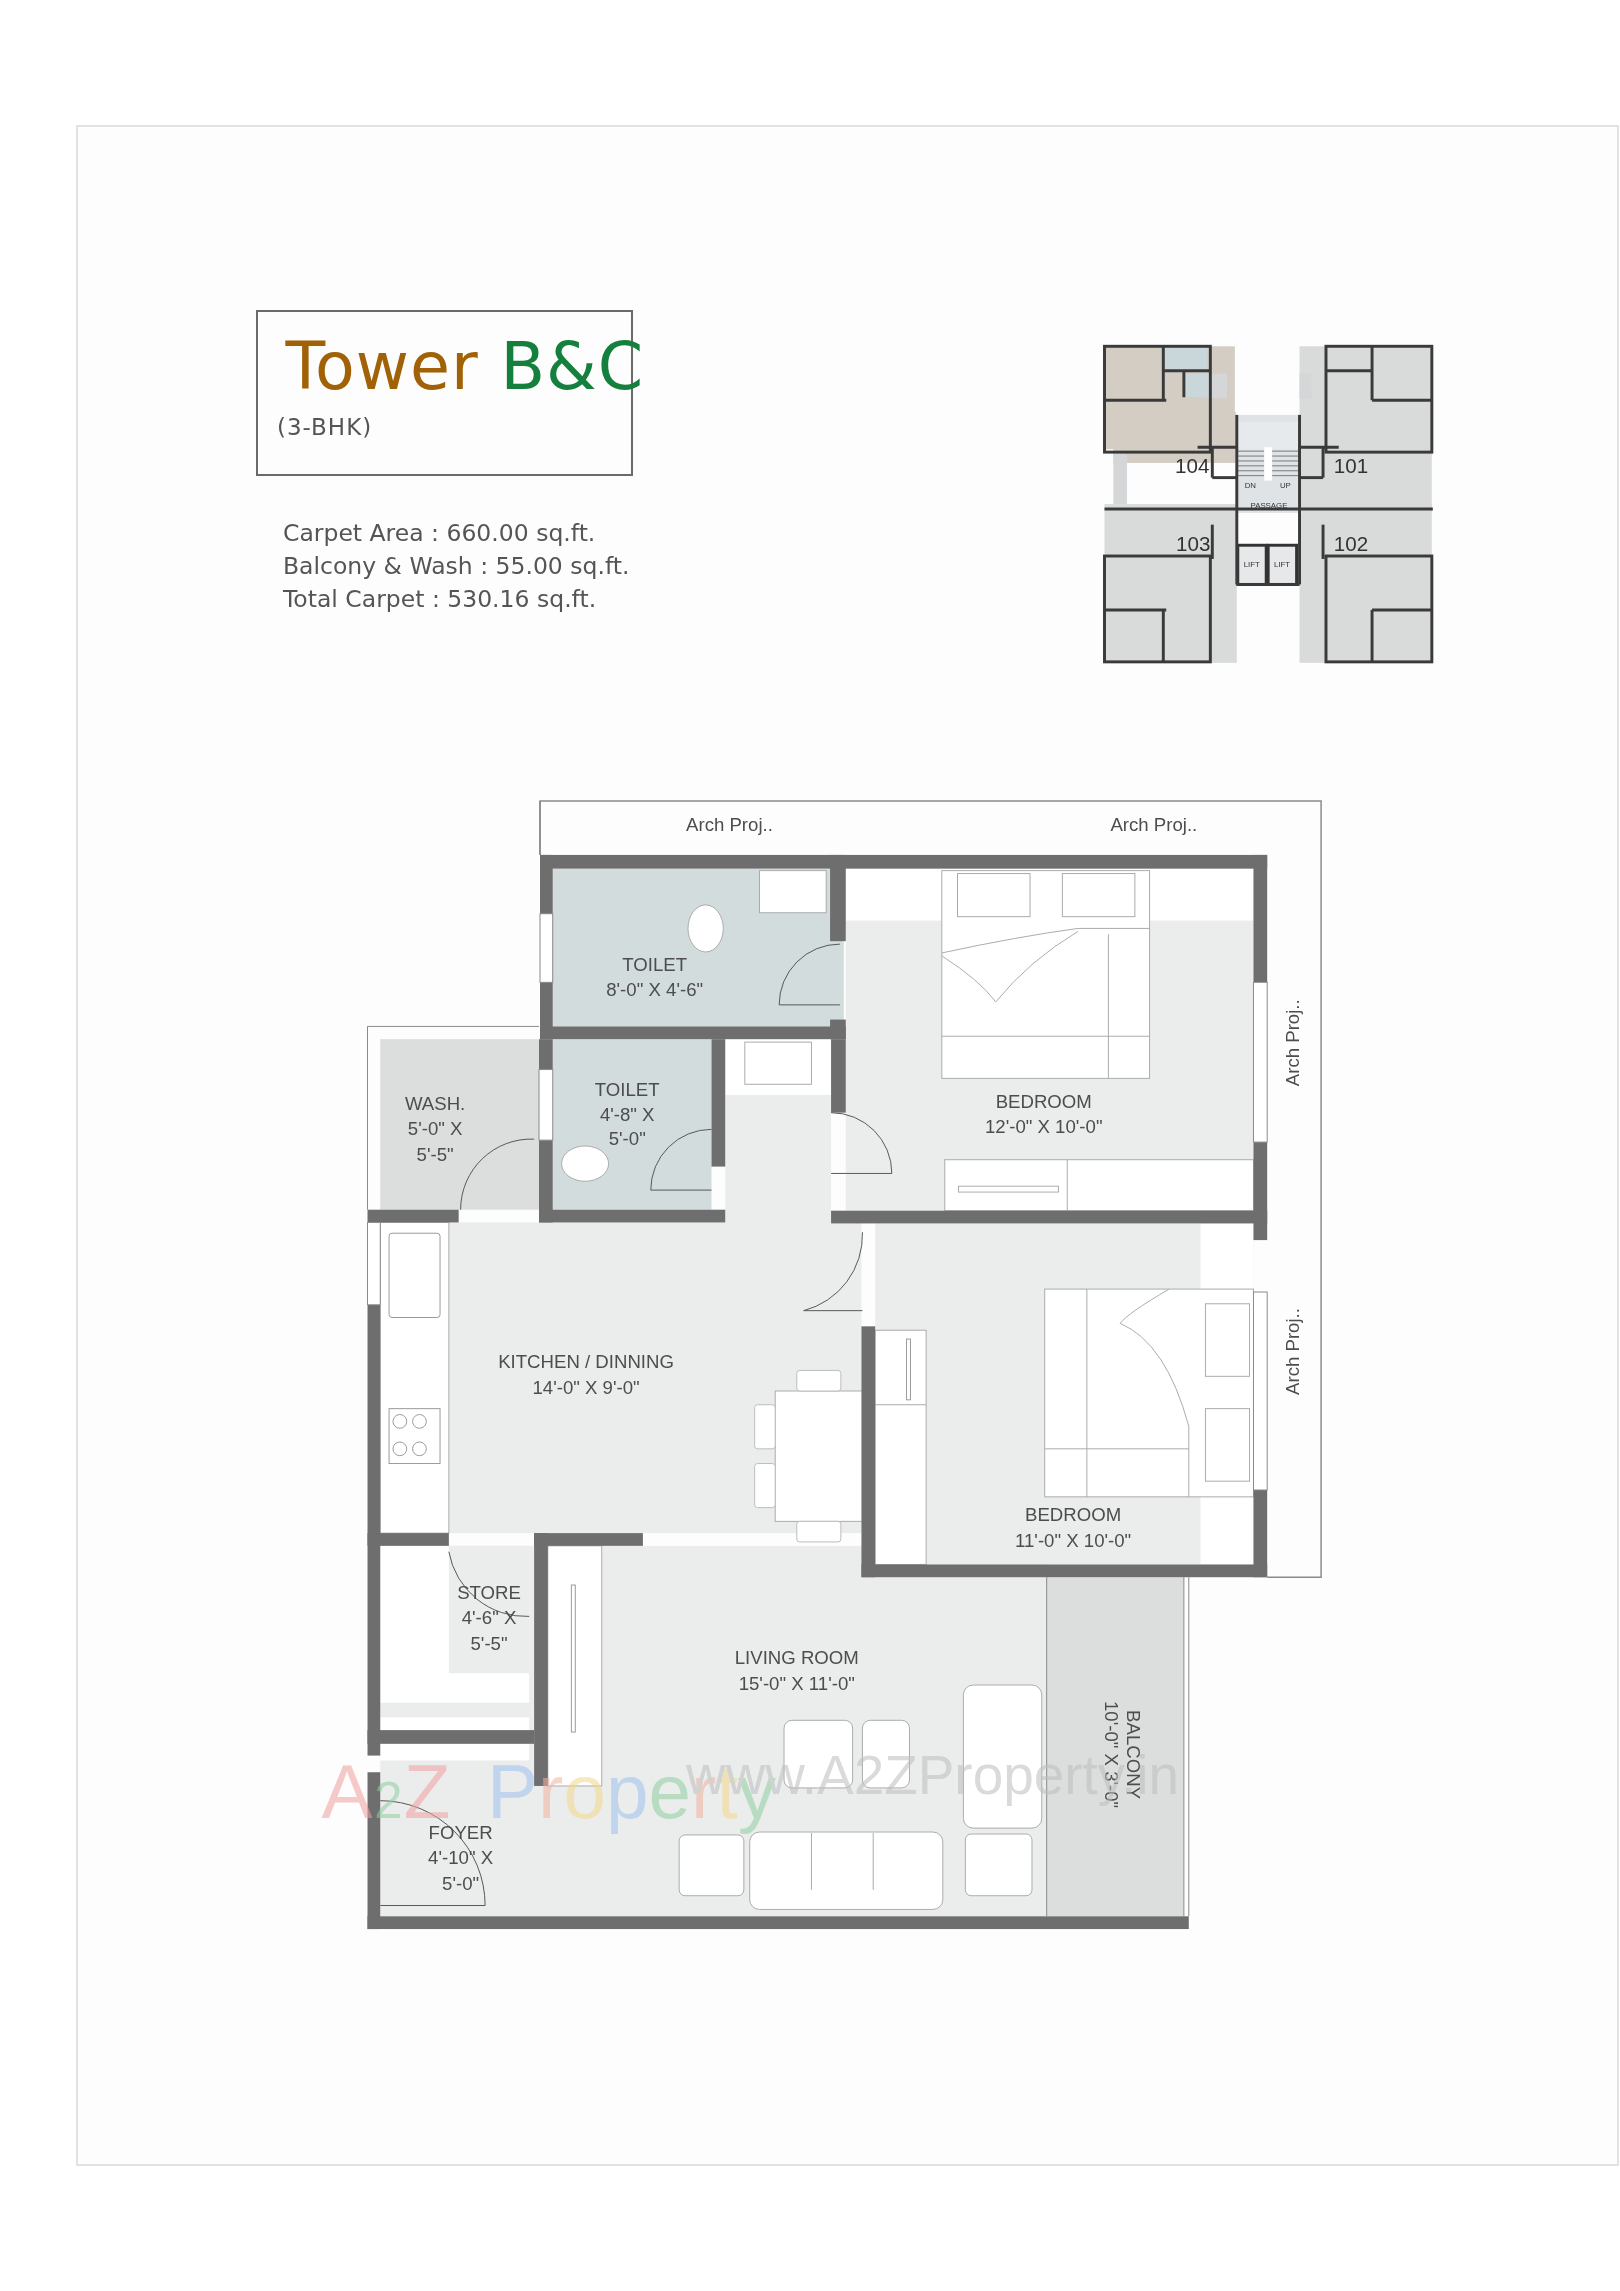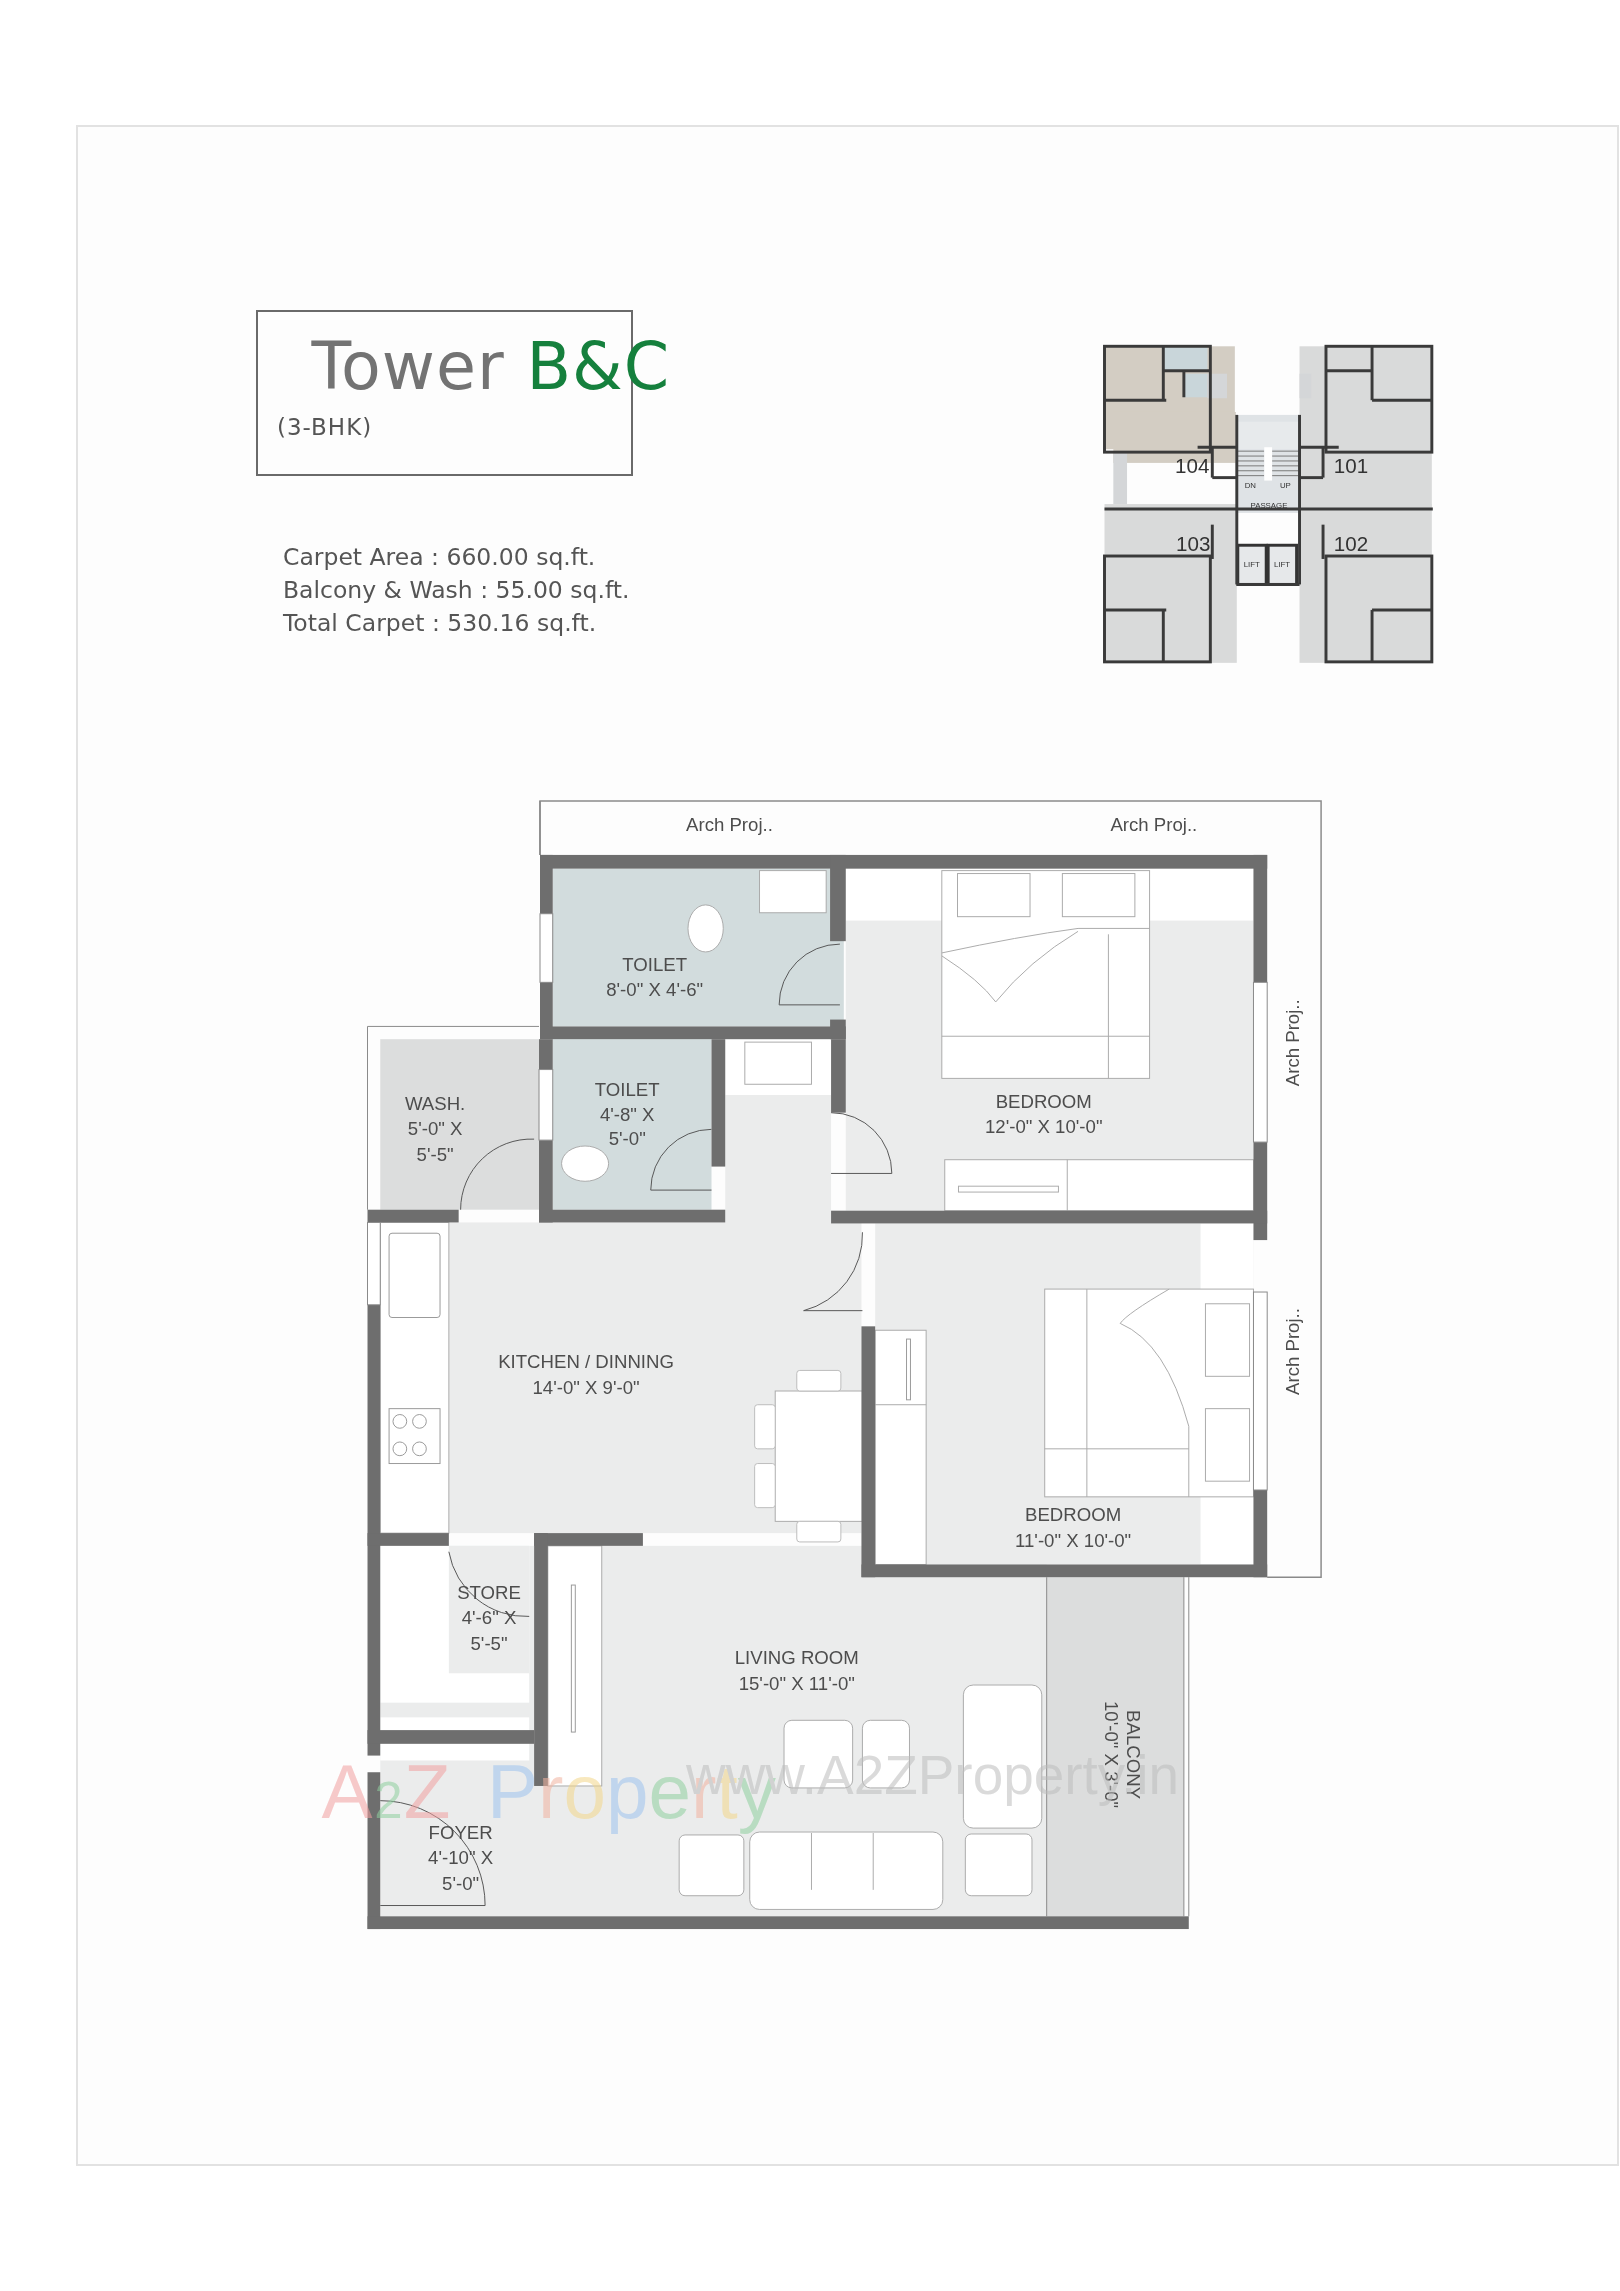"Tower" .title .t1 { color: #737373 -> #a16207; margin-left: 26px -> none }
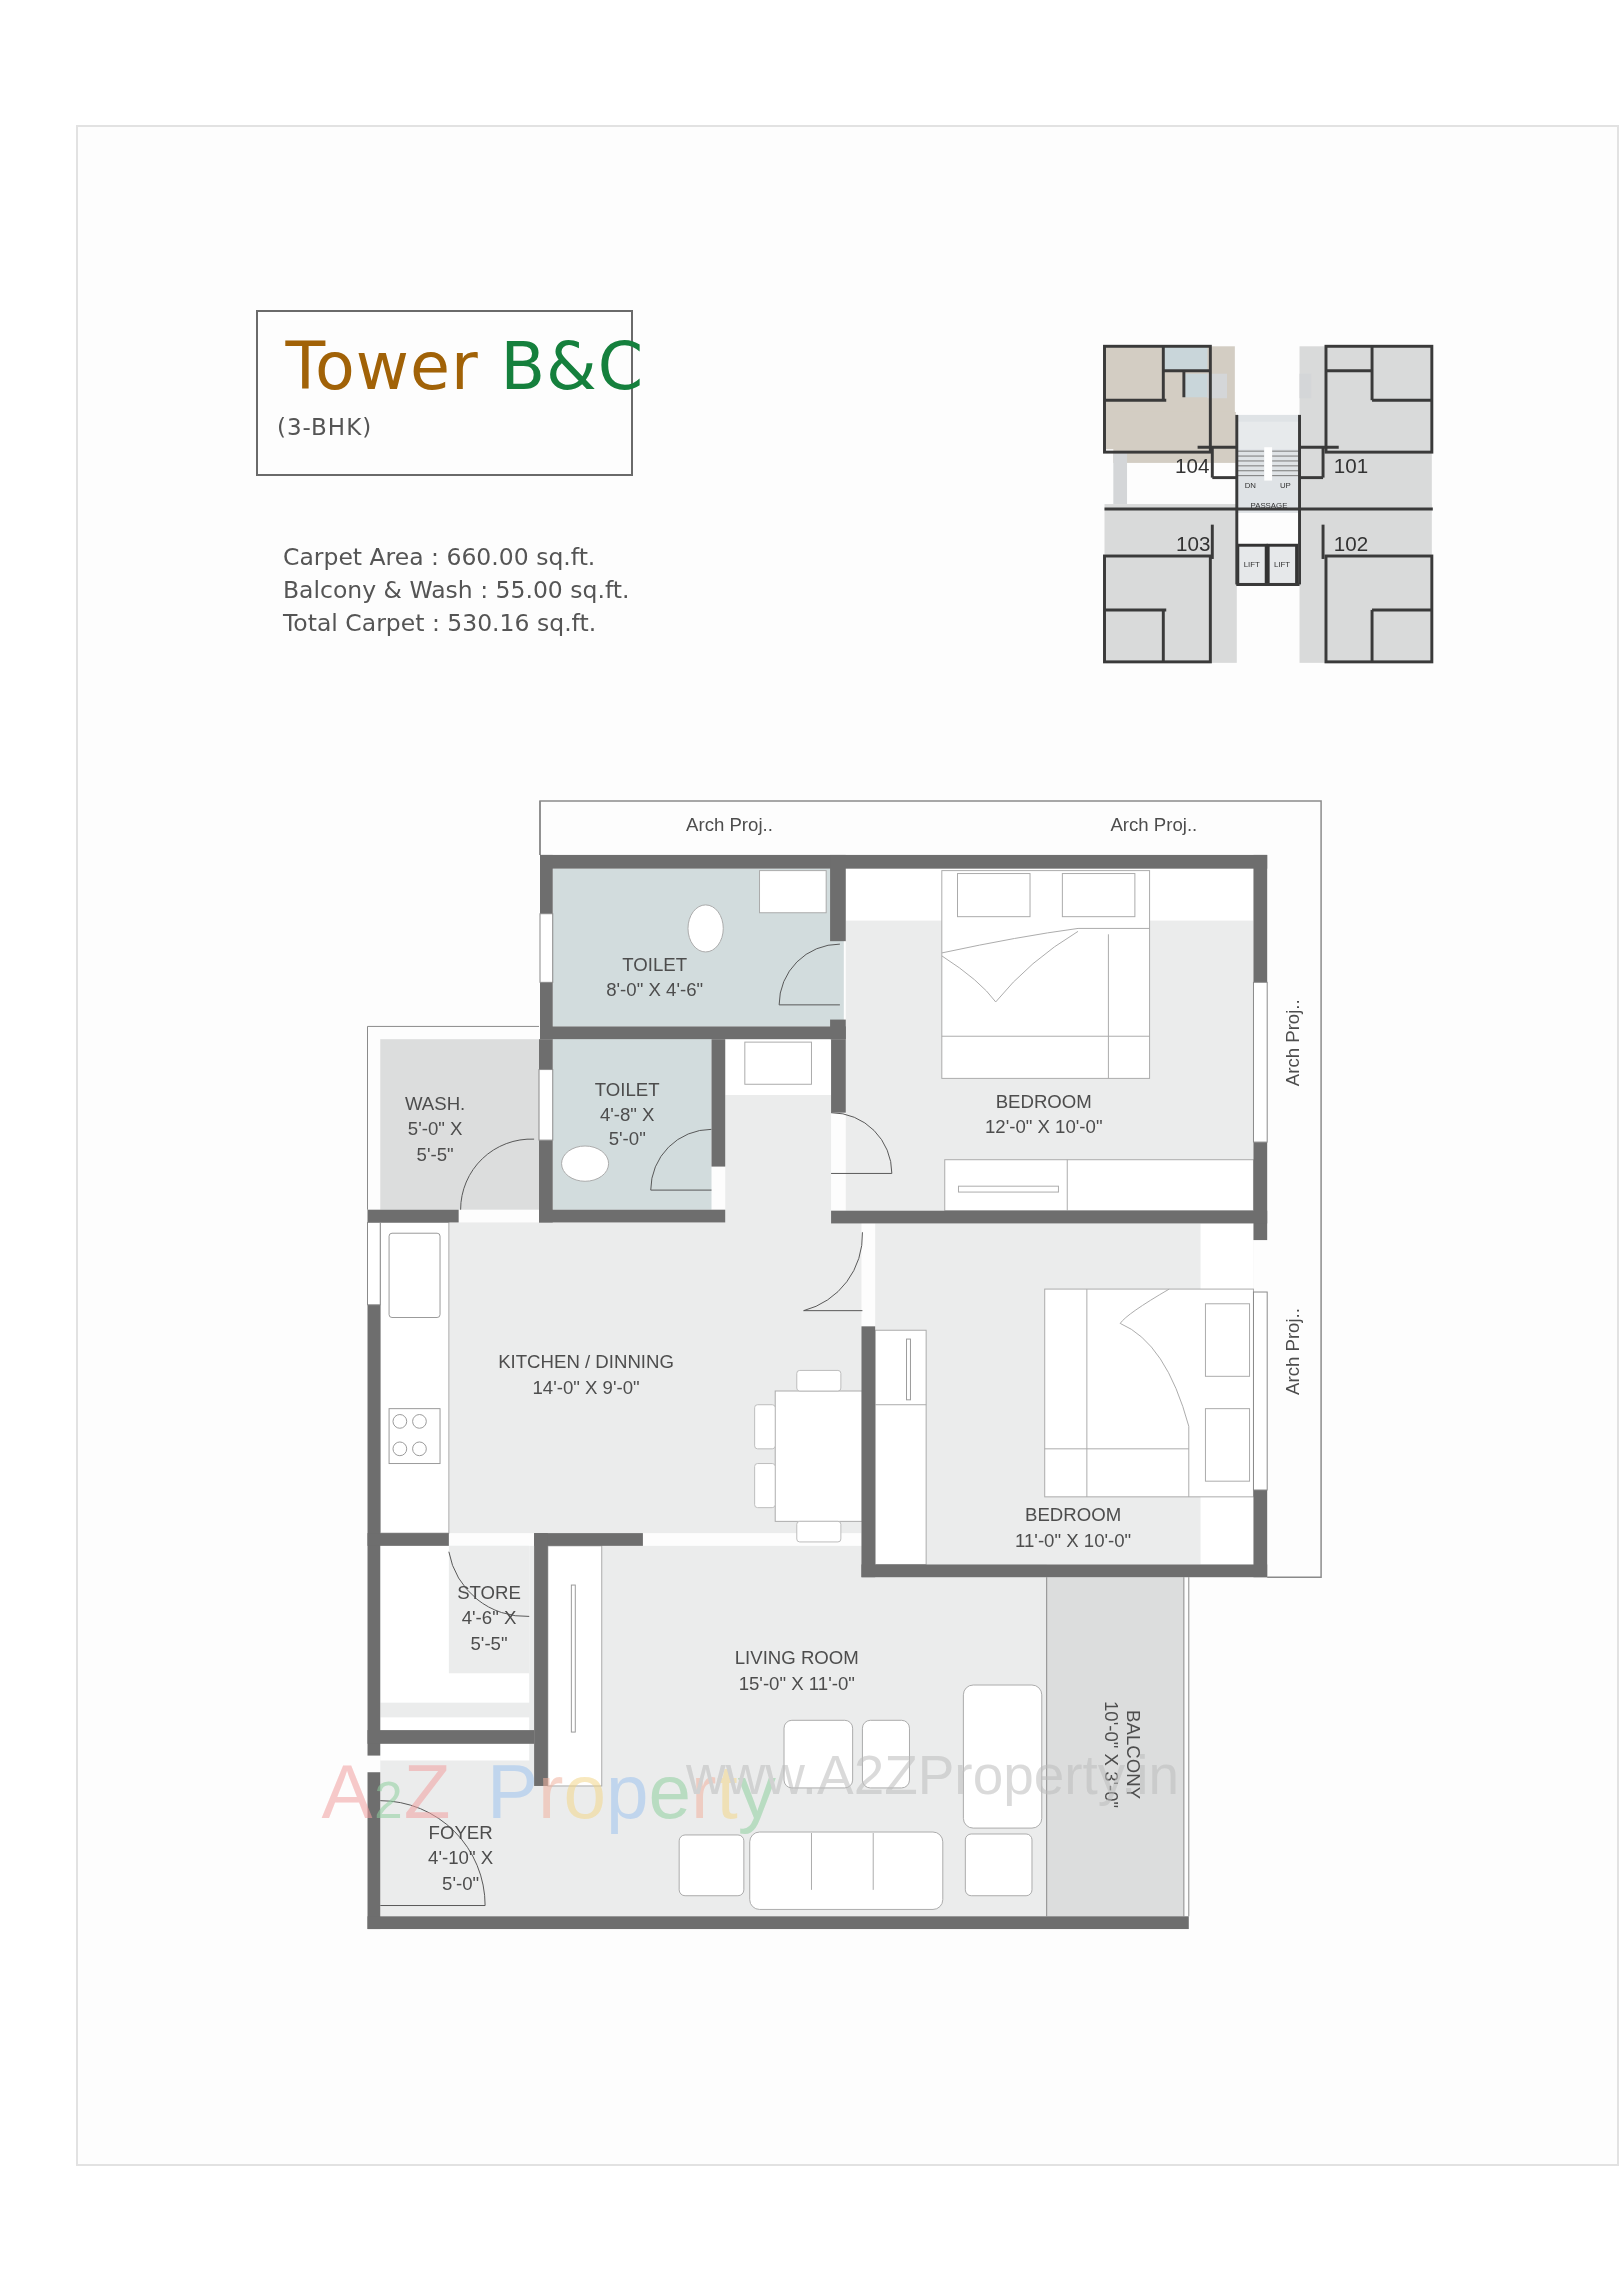"Carpet Area : 660.00 sq.ft." .areas { top: 541px -> 517px }
